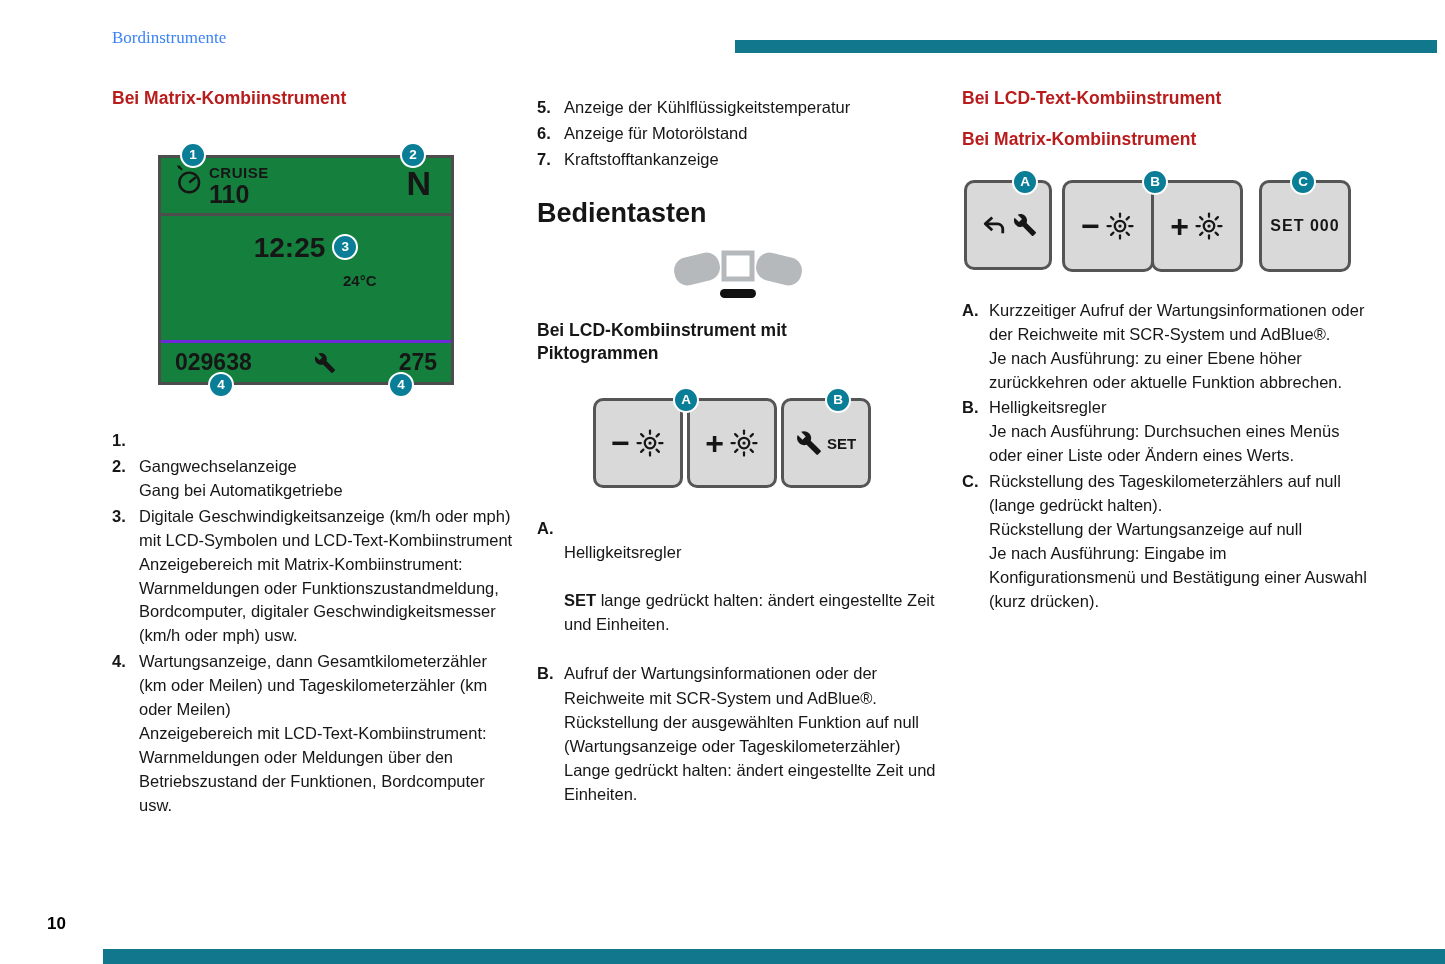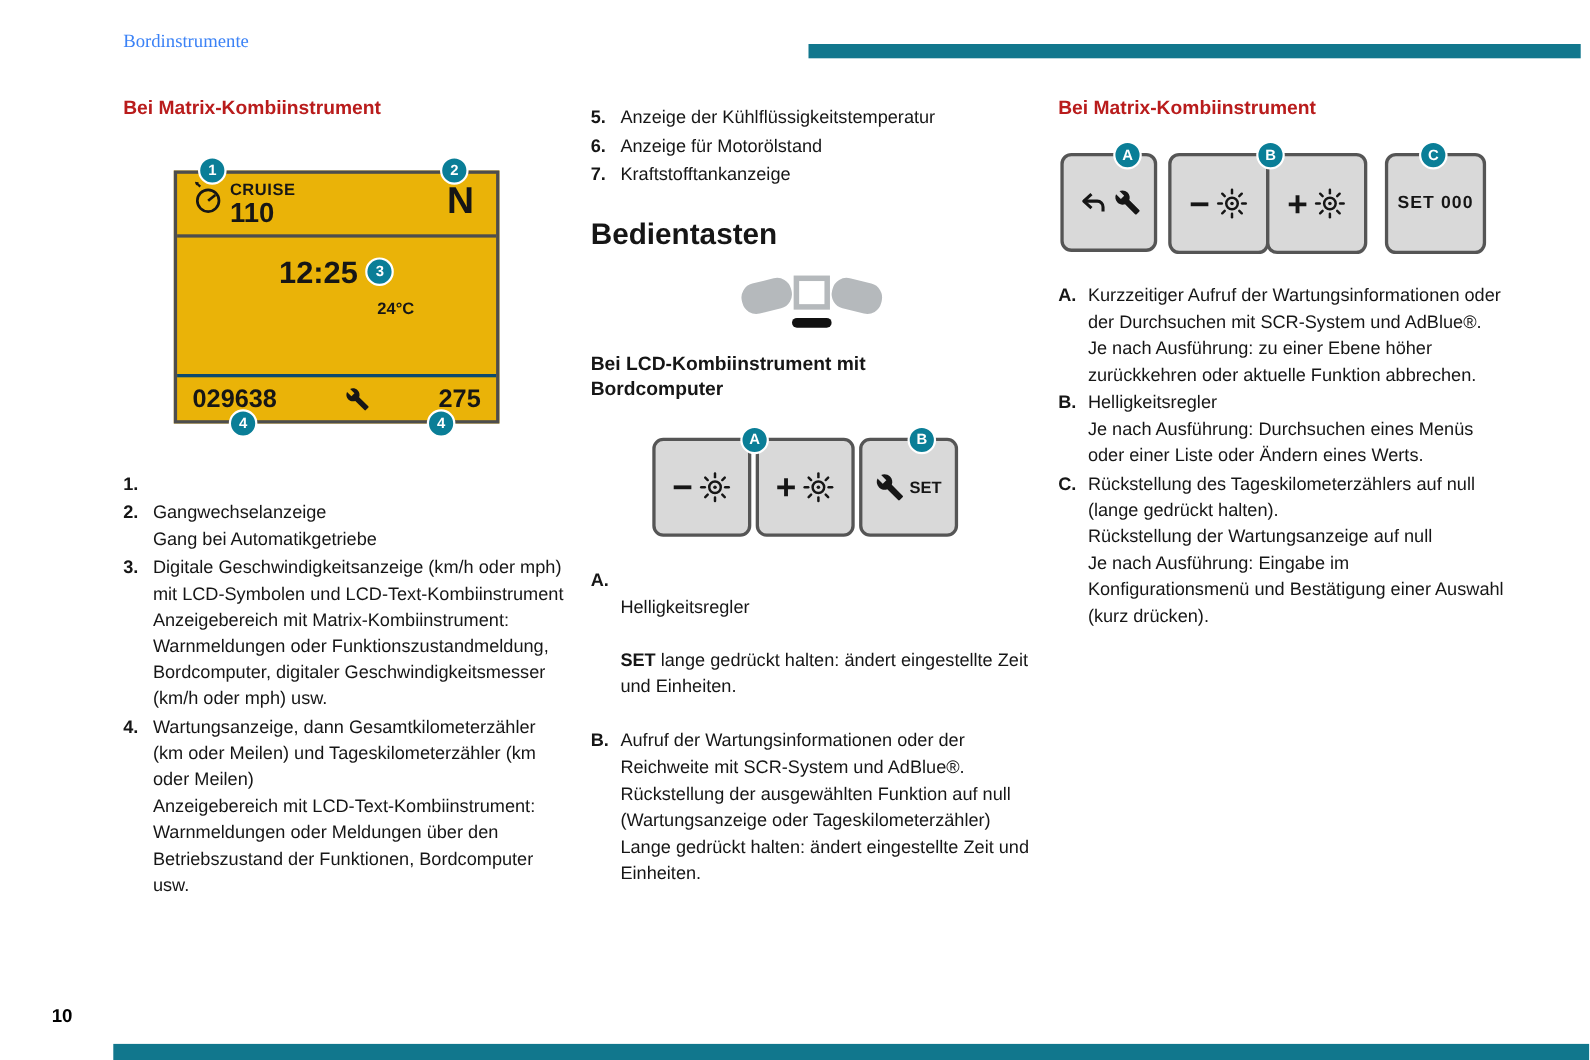"Bei LCD-Text-Kombiinstrument" h3.head { html: none -> <h3>Bei LCD-Text-Kombiinstrument</h3> }
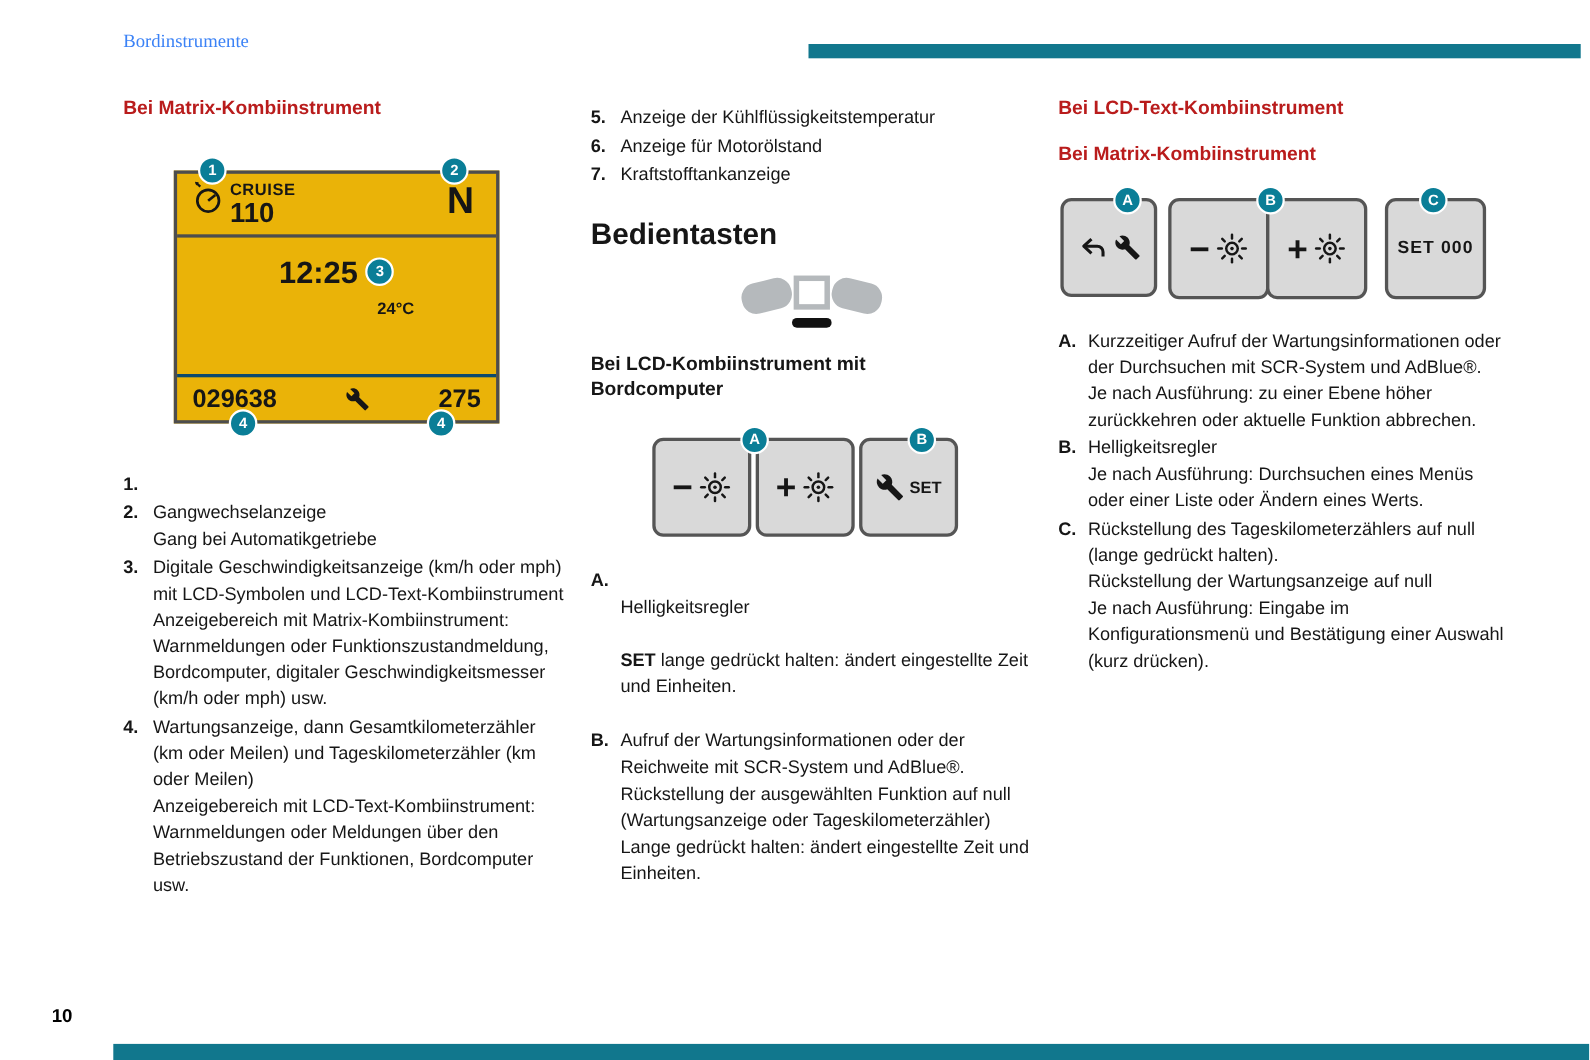"CRUISE" .cluster { background: #eab308 -> #15803d }
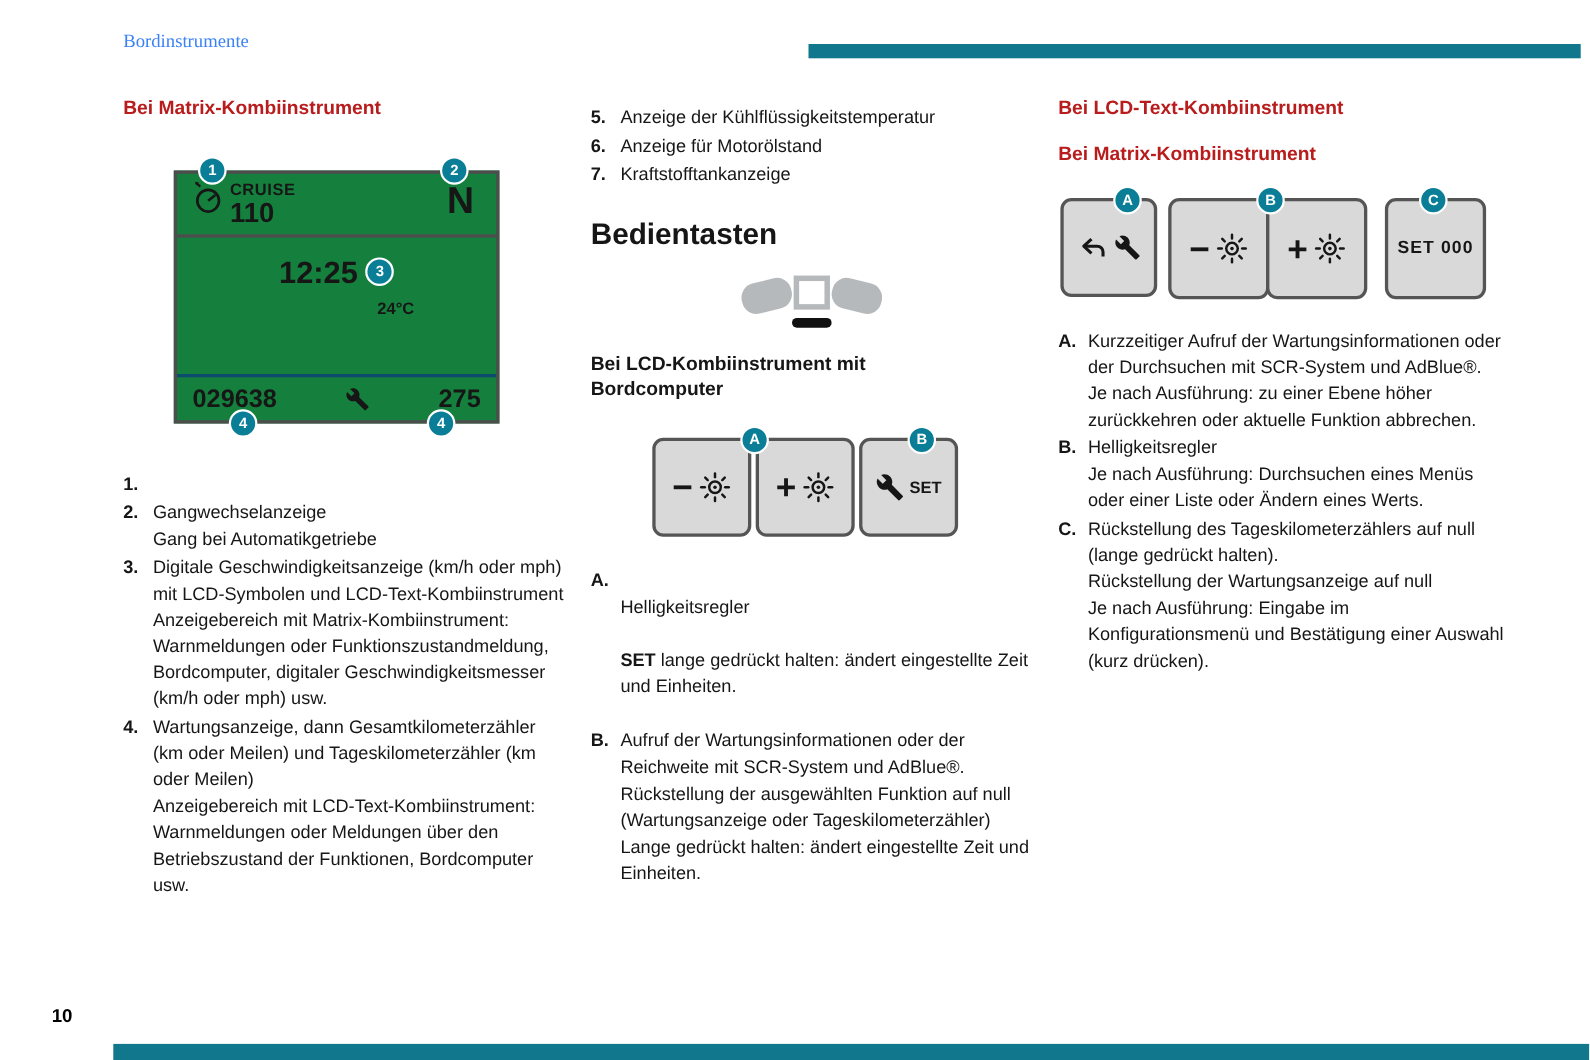"Kurzzeitiger Aufruf der" span.txt { text: Durchsuchen -> Reichweite }
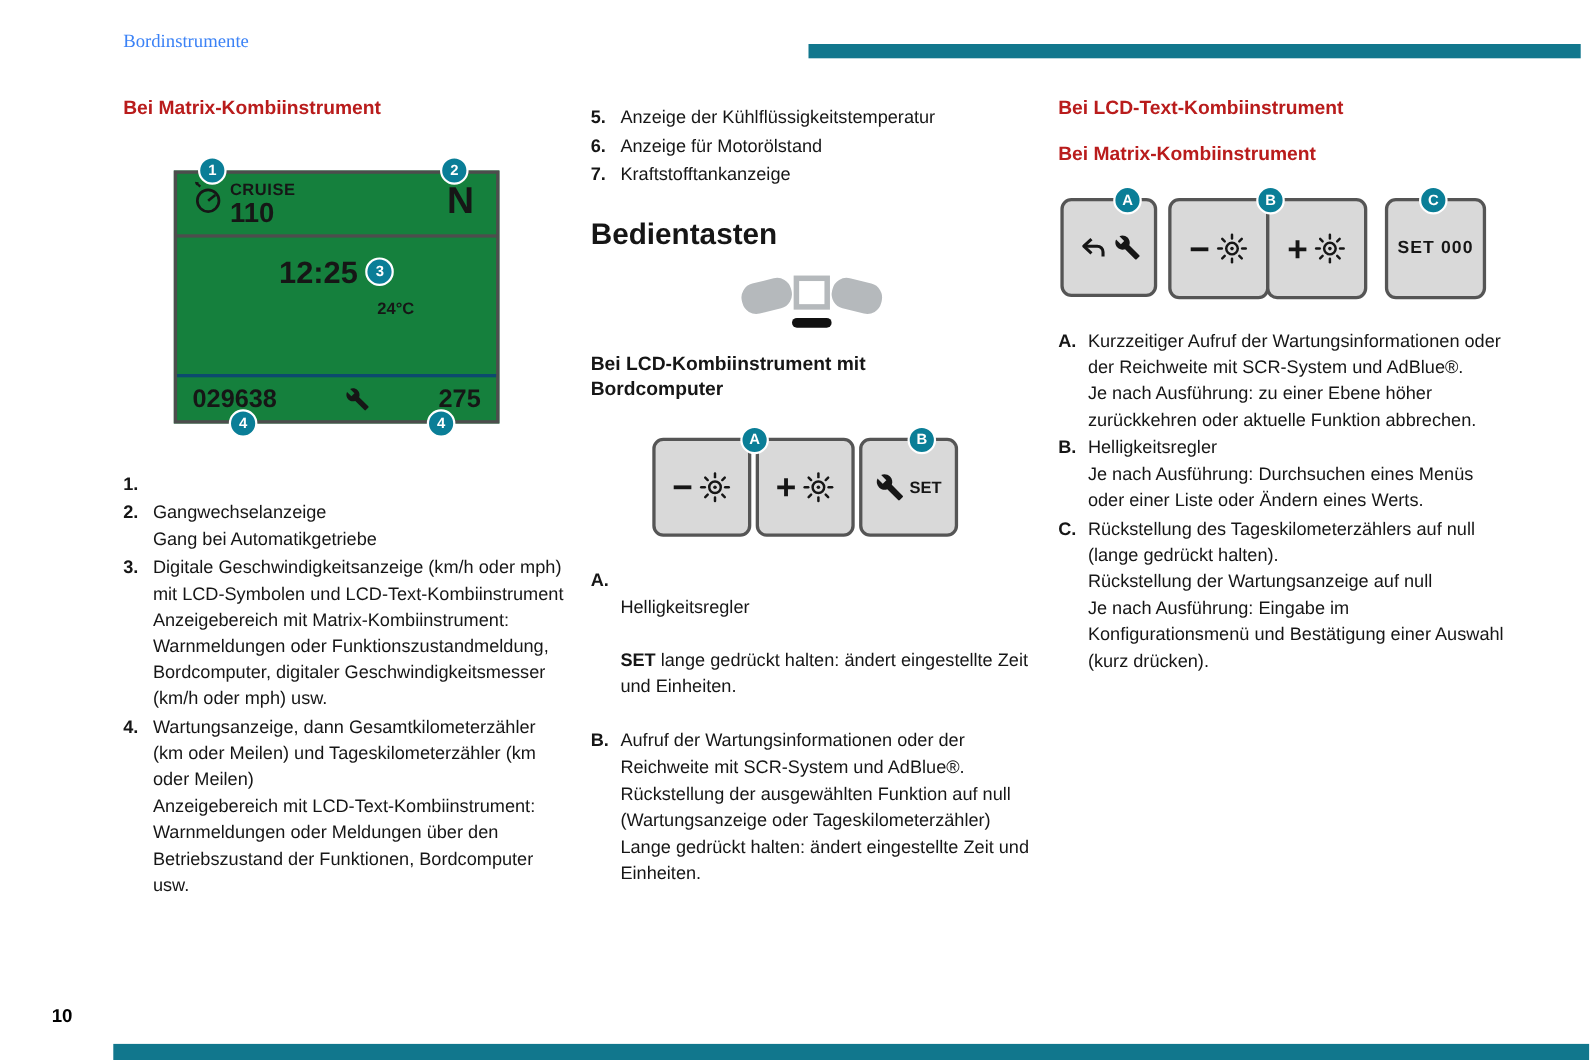"Bei LCD-Kombiinstrument mit" h3.subhead { text: Bordcomputer -> Piktogrammen }
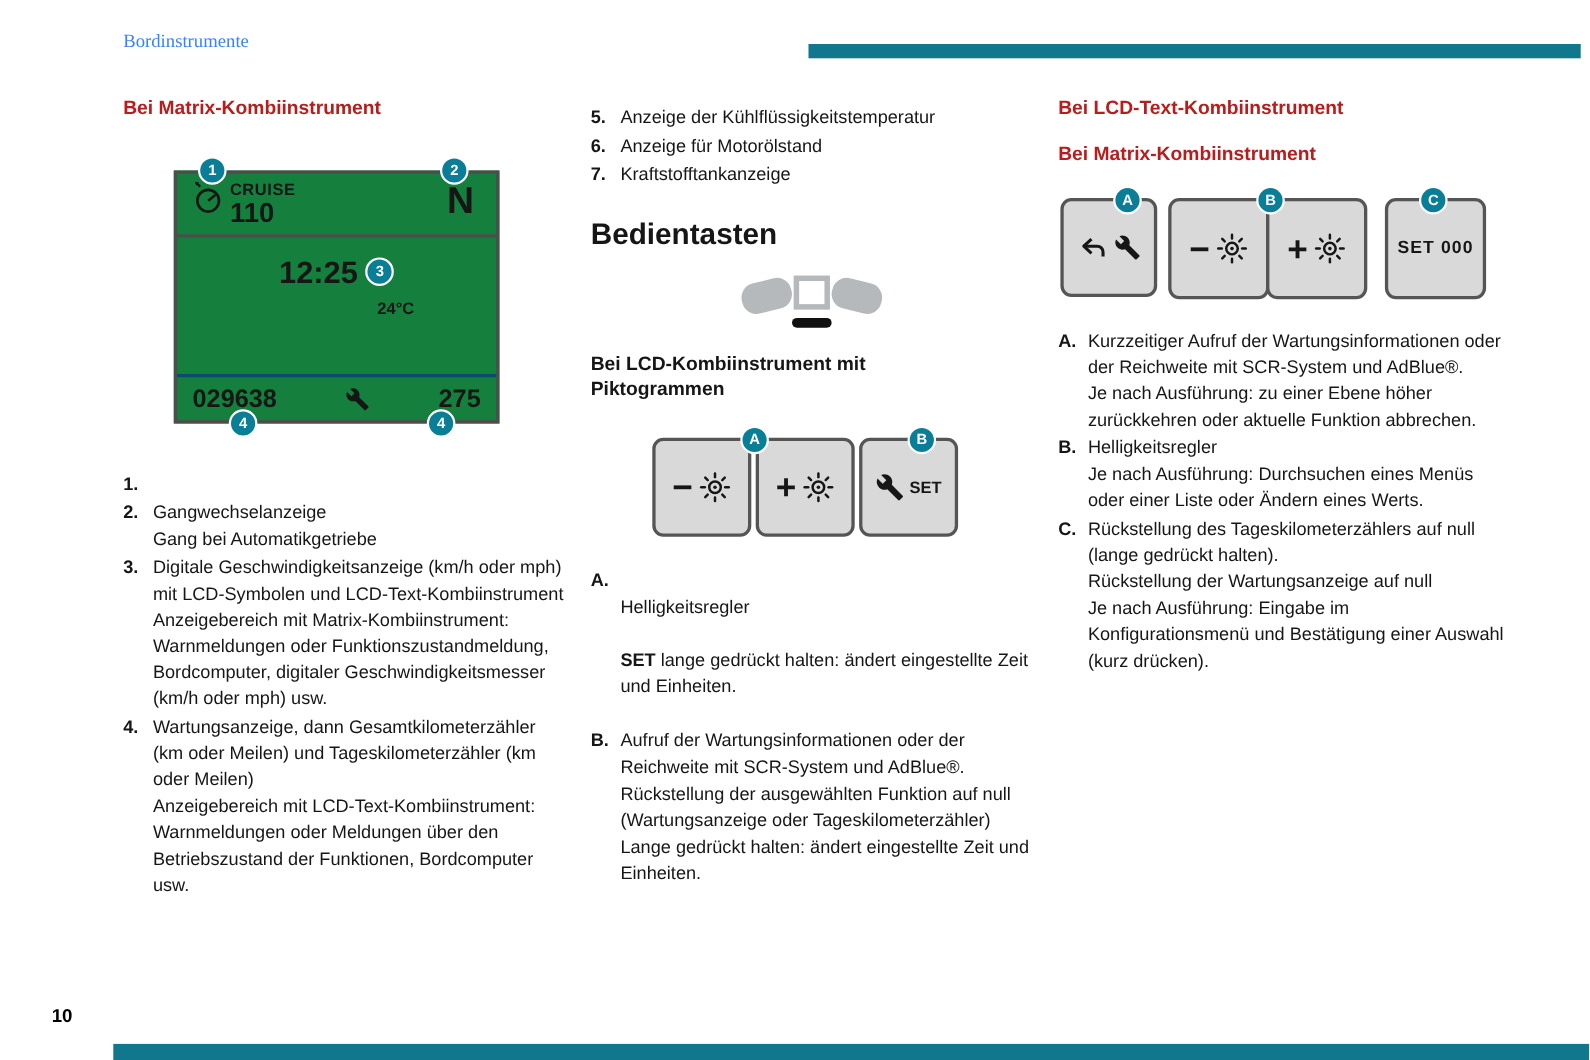"029638" .c-bot { border-top: 3px solid #0c4a6e -> 3px solid #6d28d9 }
